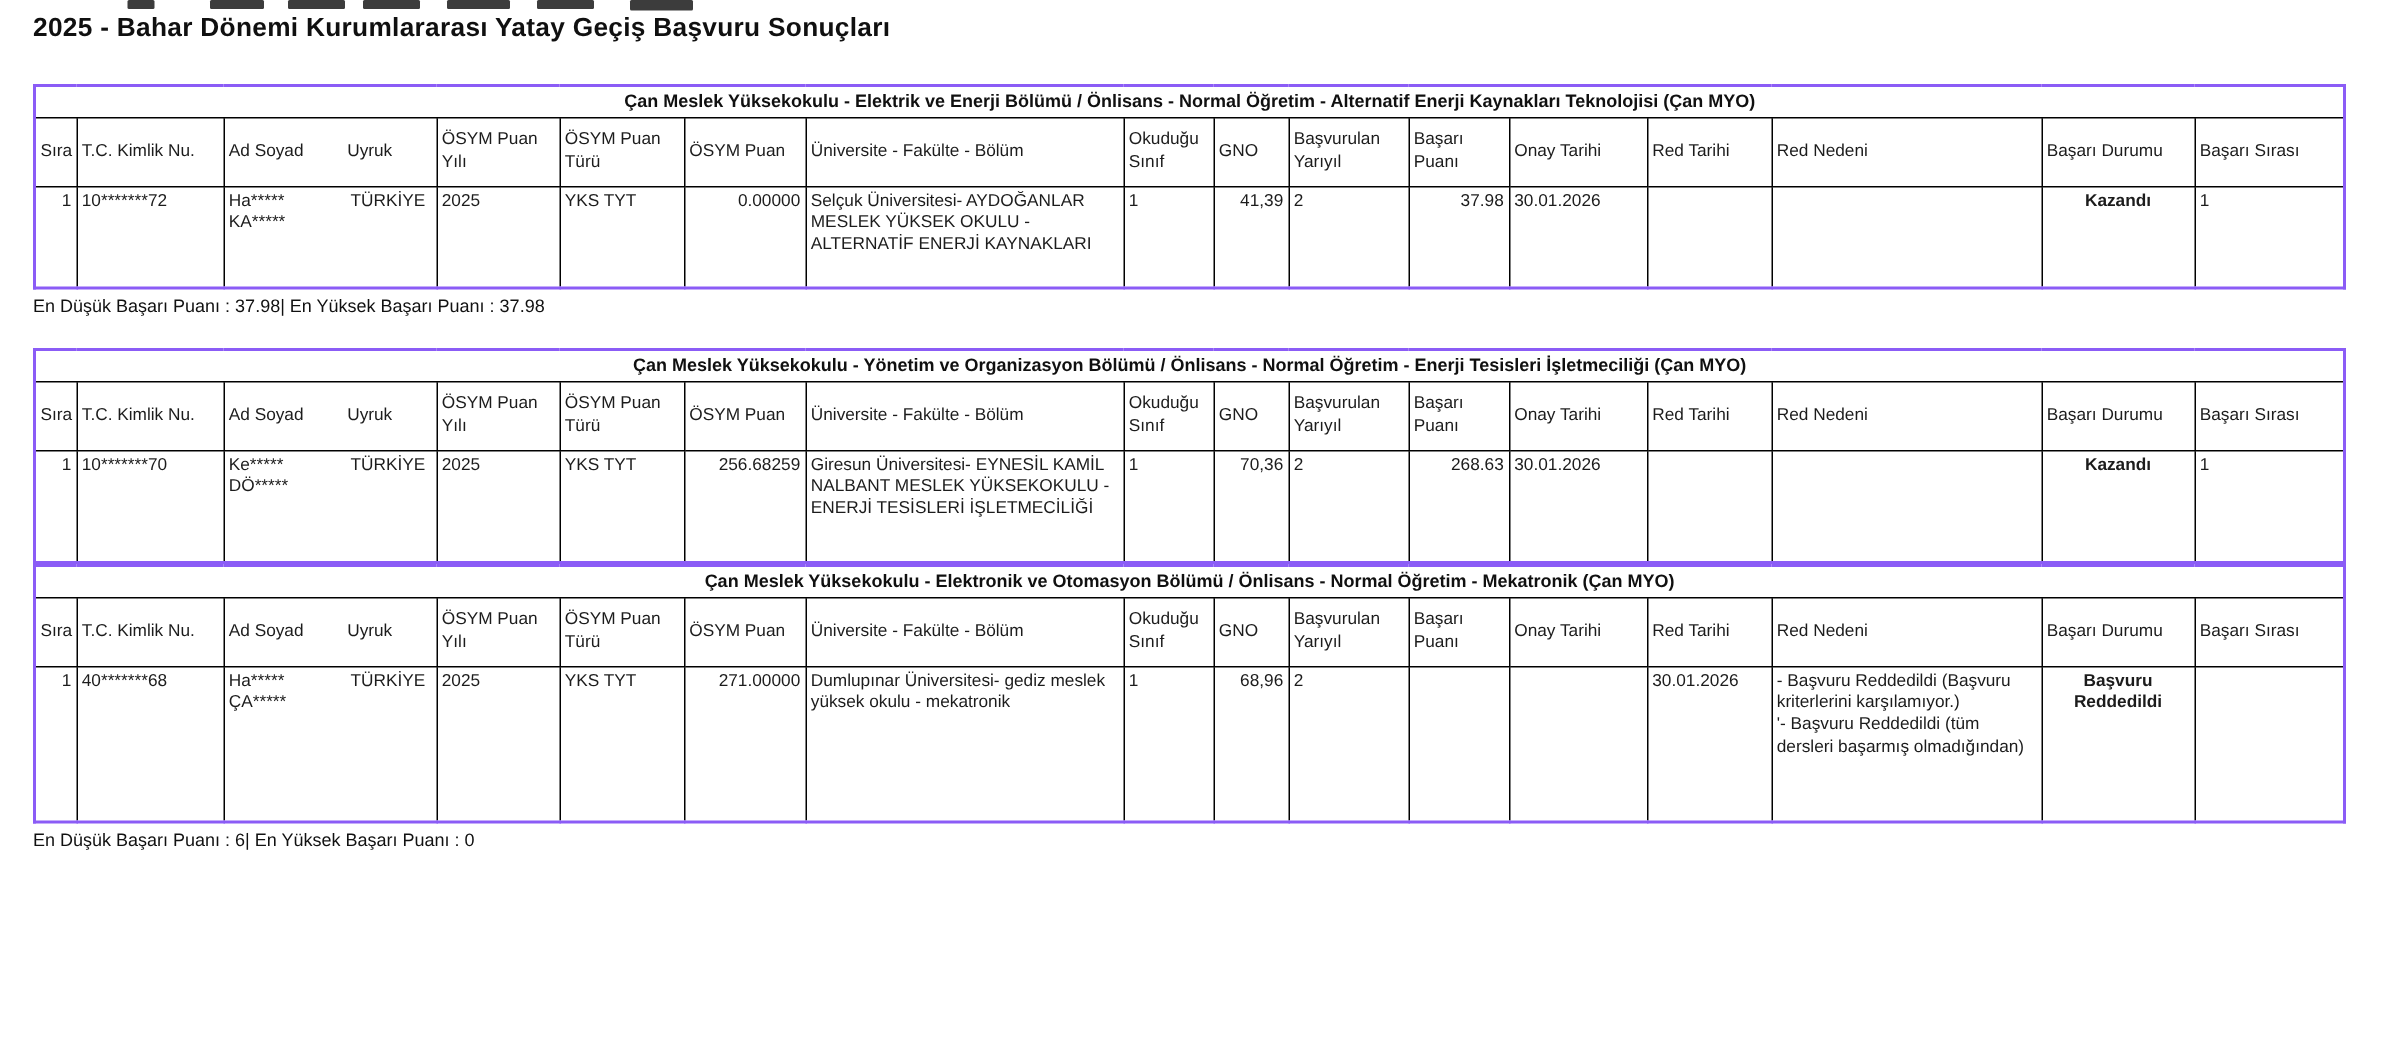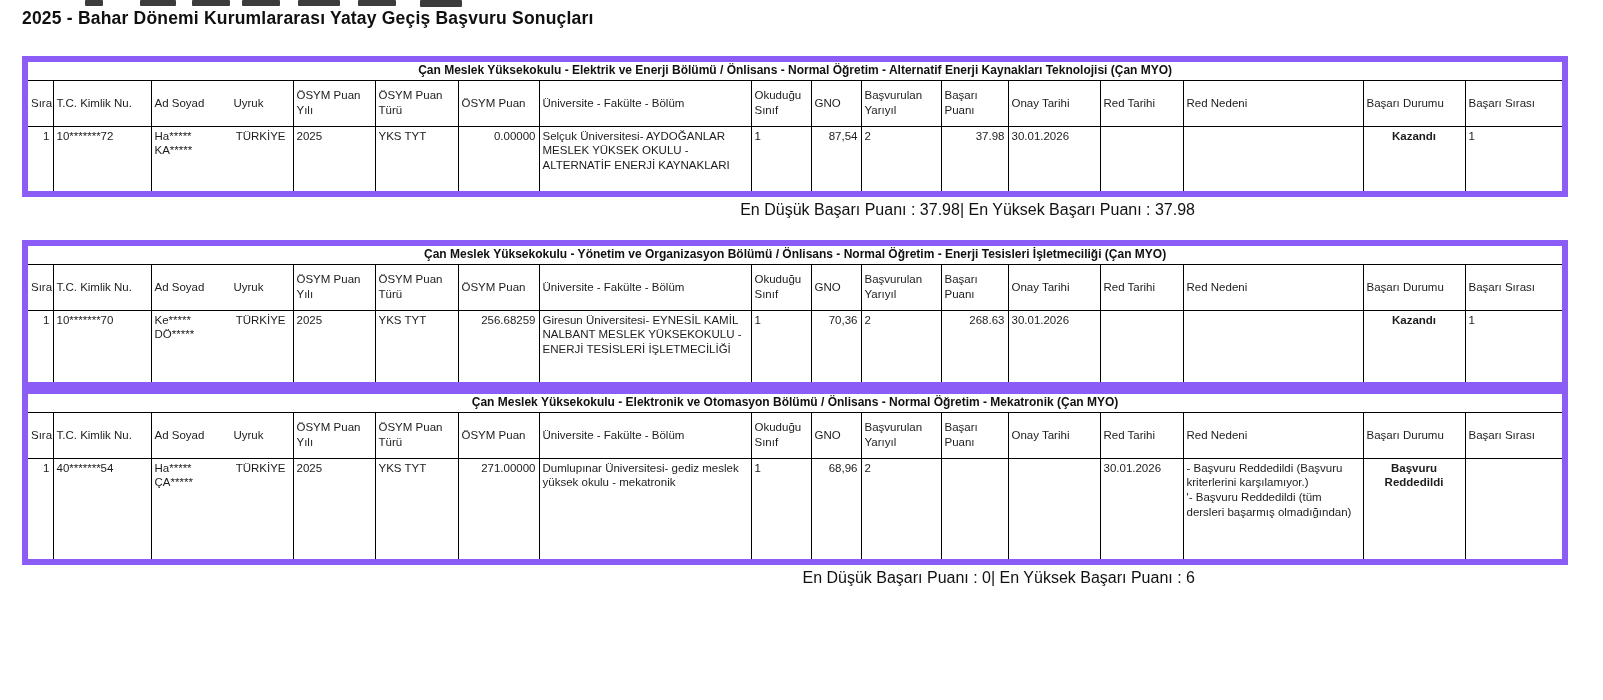"Çan Meslek Yüksekokulu - Elektrik" table.results { border: 6px solid #8b5cf6 -> 2px solid #8b5cf6 }
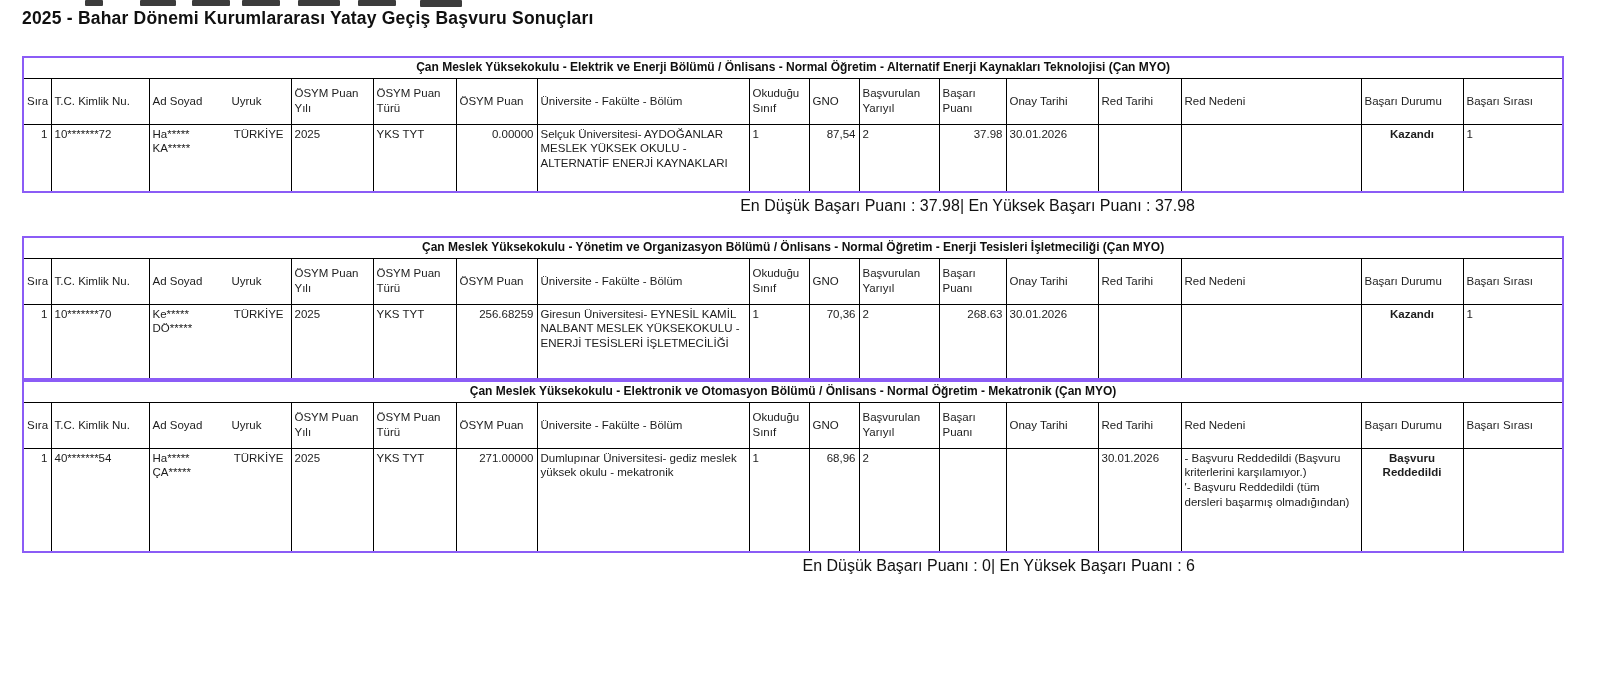"87,54" td.al-r { text: 87,54 -> 41,39 }
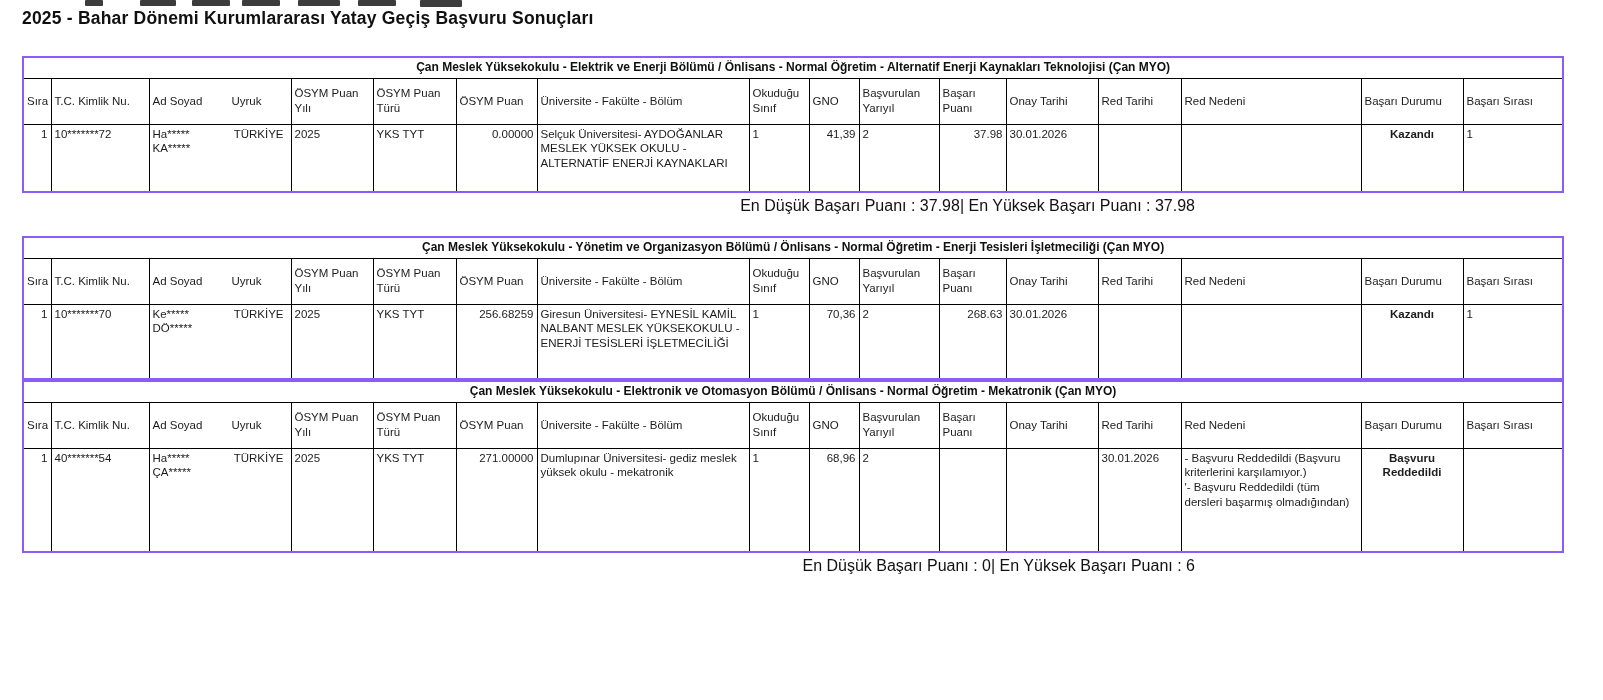"En Düşük Başarı Puanı :" .tfooter { font-size: 16px -> 12px; text-align: right -> left }
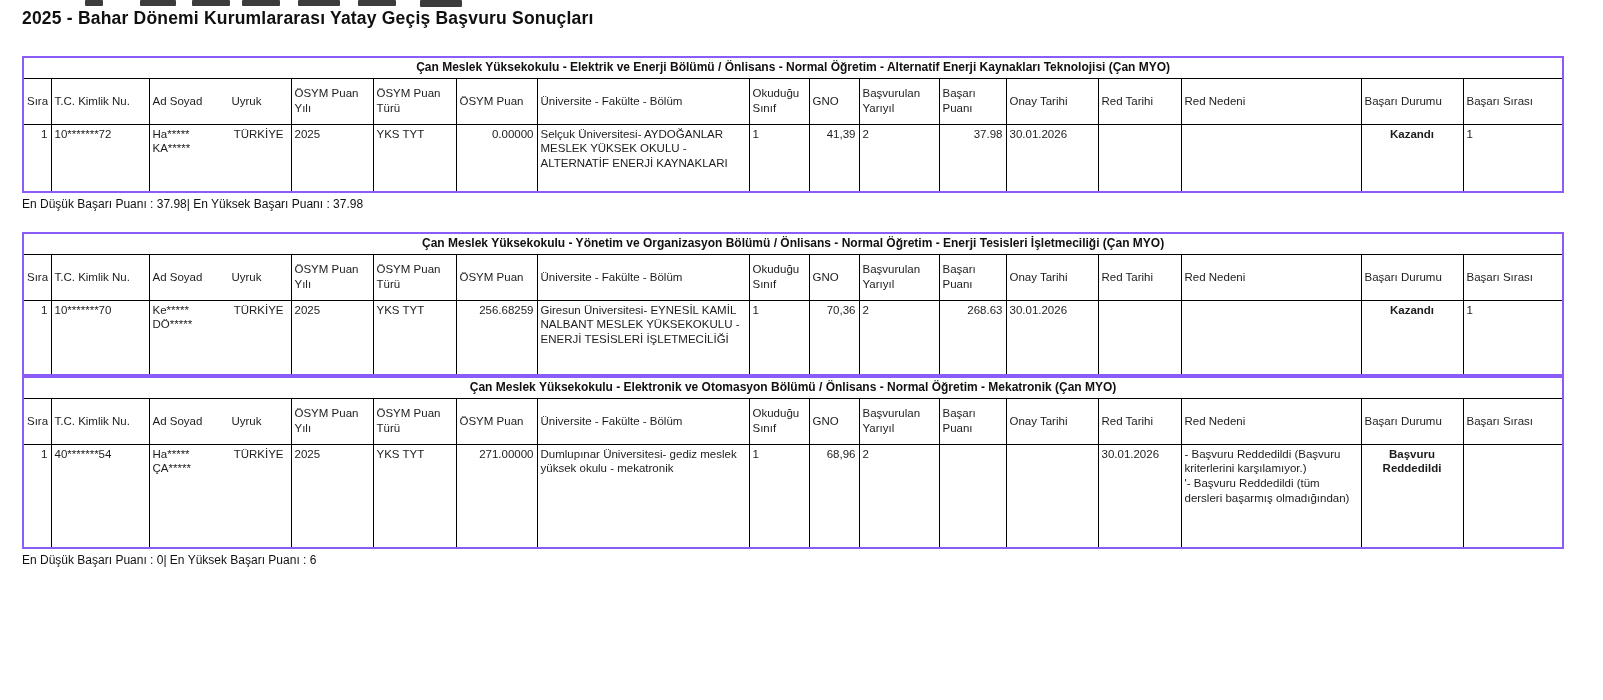"40*******54" td { text: 54 -> 68 }
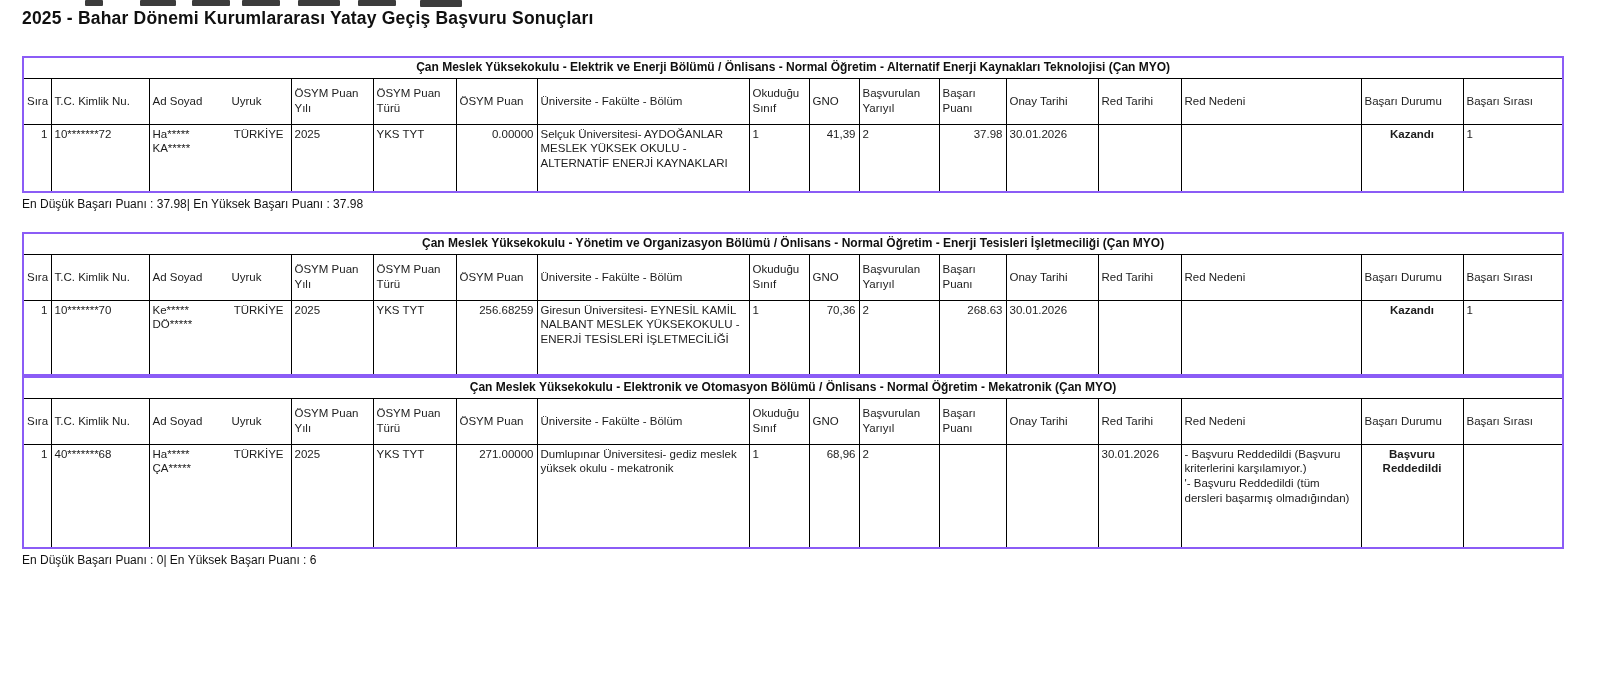"En Düşük Başarı Puanı : 0|" div.tfooter { text: 0| En Yüksek Başarı Puanı : 6 -> 6| En Yüksek Başarı Puanı : 0 }
